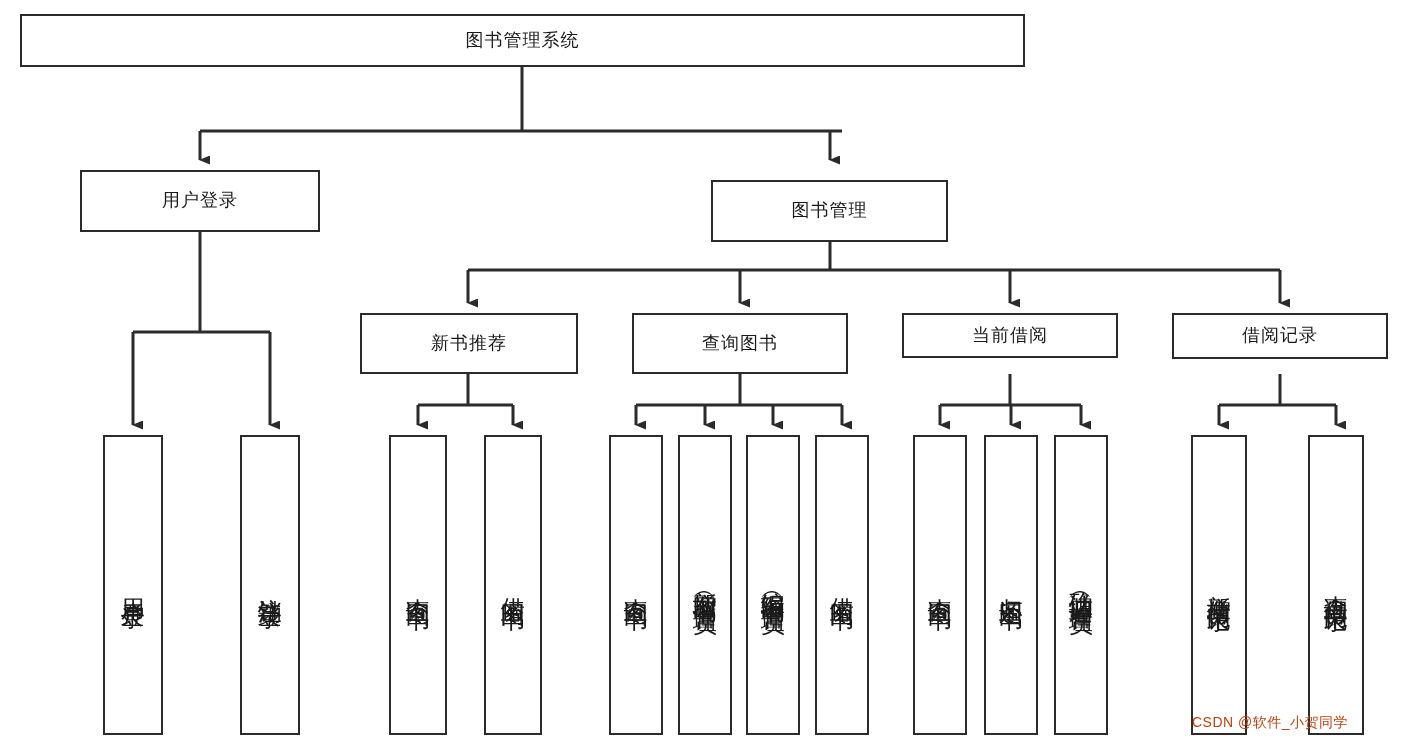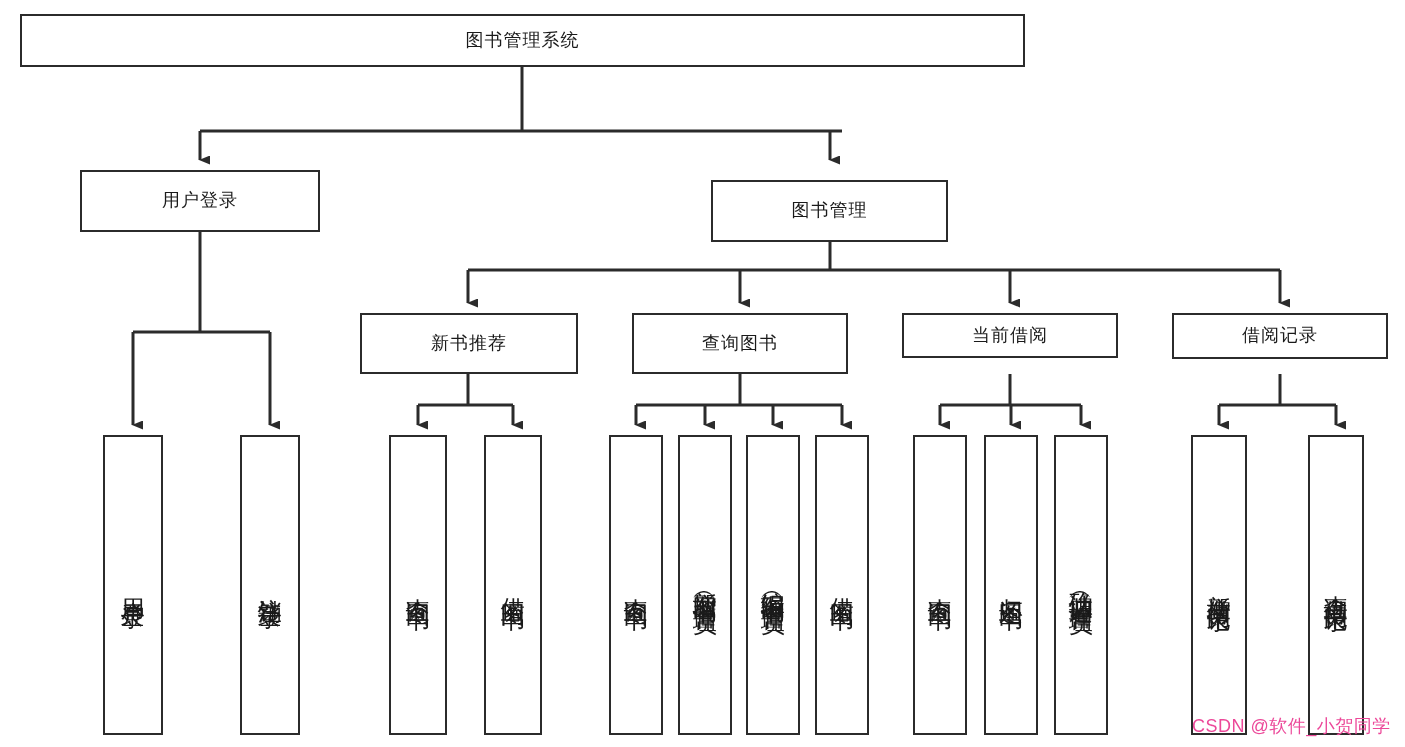"CSDN @软件_小贺同学" .watermark { color: #ec4899 -> #c2410c; font-size: 18px -> 14px }
